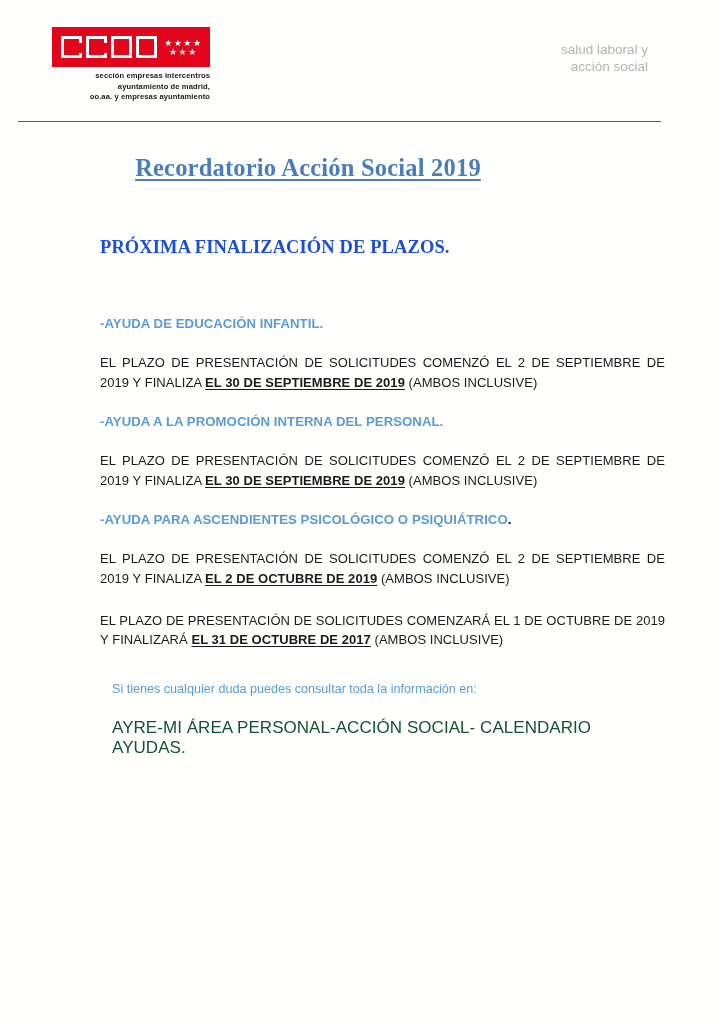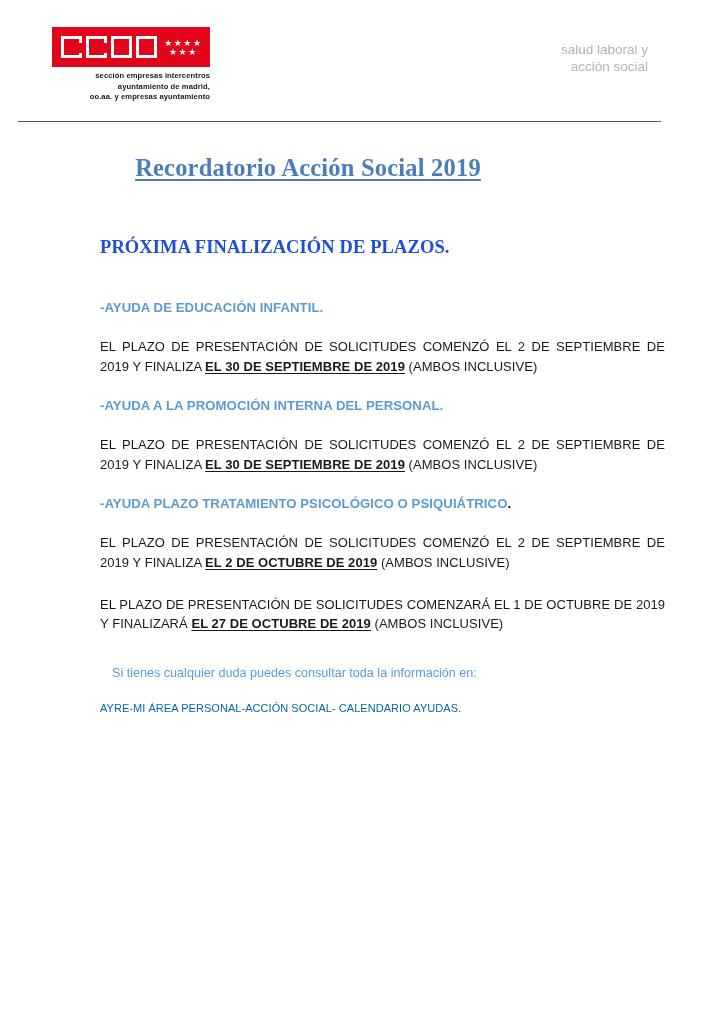"-AYUDA DE EDUCACIÓN INFANTIL." .sec-heading { margin: 0 0 22px 0 -> 16px 0 22px 0 }
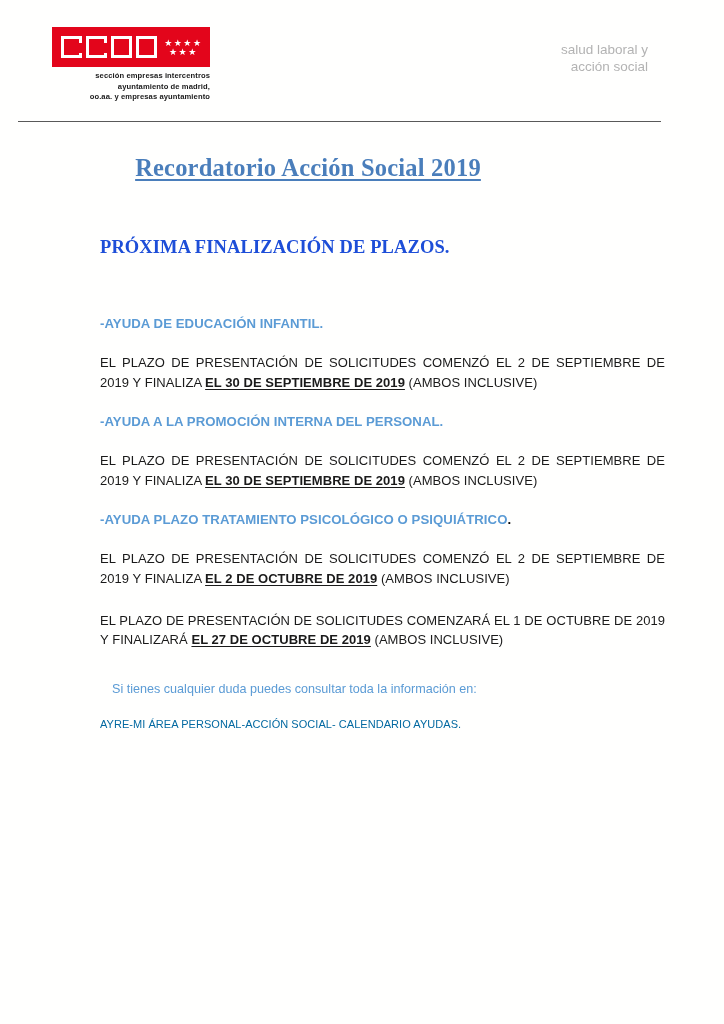"-AYUDA PLAZO TRATAMIENTO PSICOLÓGICO O" span { text: PLAZO TRATAMIENTO -> PARA ASCENDIENTES }
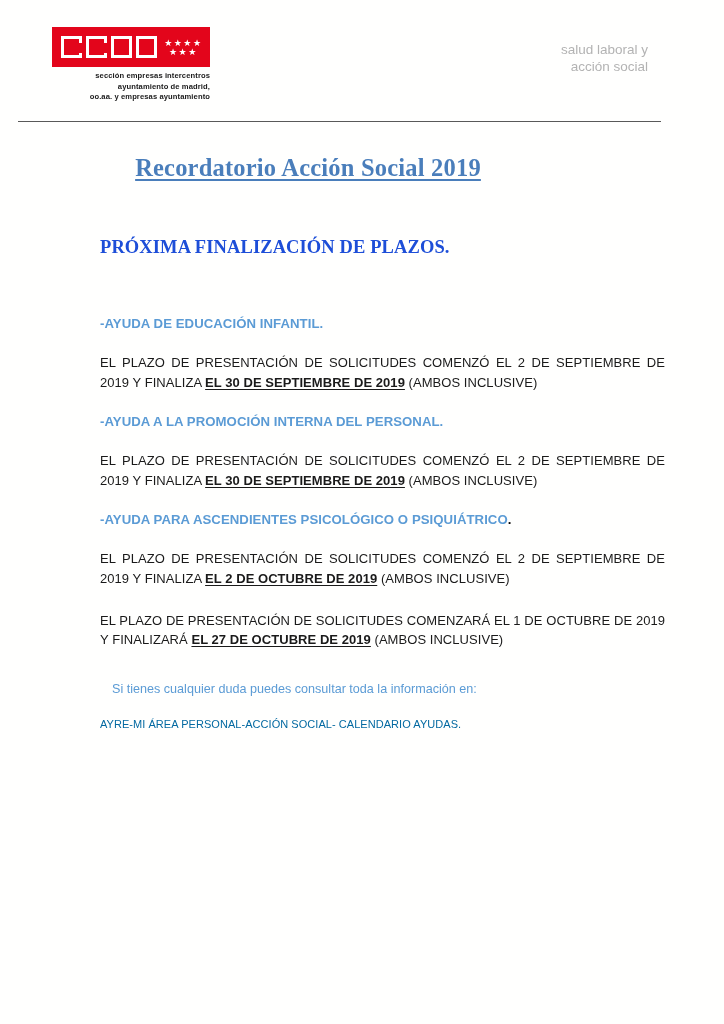"EL 27 DE OCTUBRE DE" span.hl { text: 27 DE OCTUBRE DE 2019 -> 31 DE OCTUBRE DE 2017 }
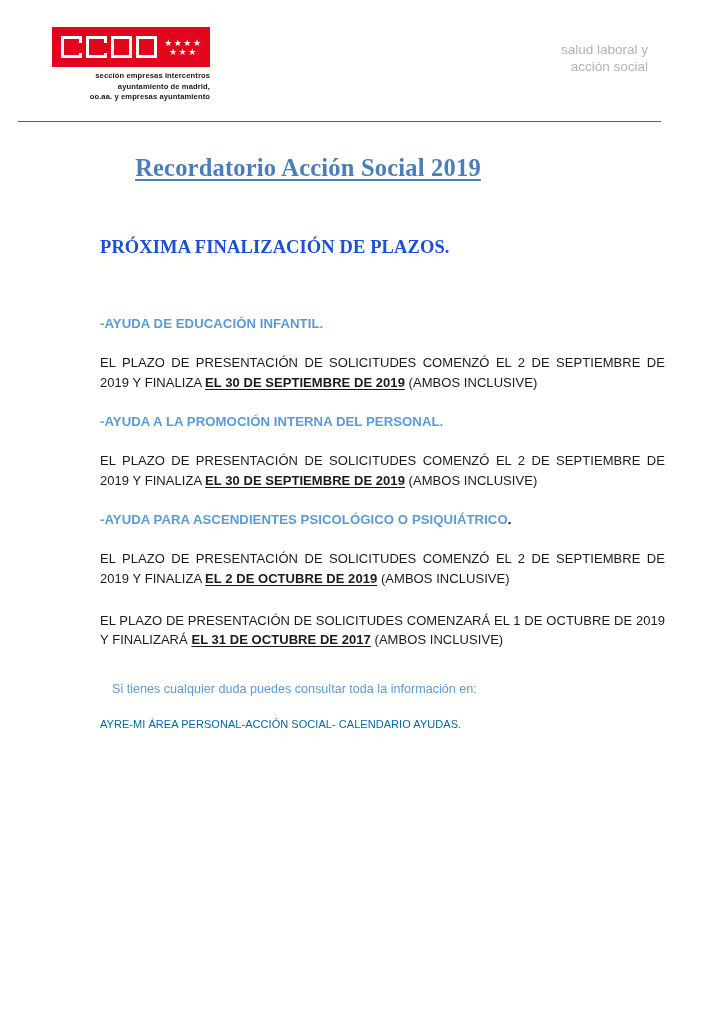"AYRE-MI ÁREA PERSONAL-ACCIÓN SOCIAL-" .closing-red { color: #0369a1 -> #14532d; font-size: 11px -> 17px; margin: 0 -> 12px }
